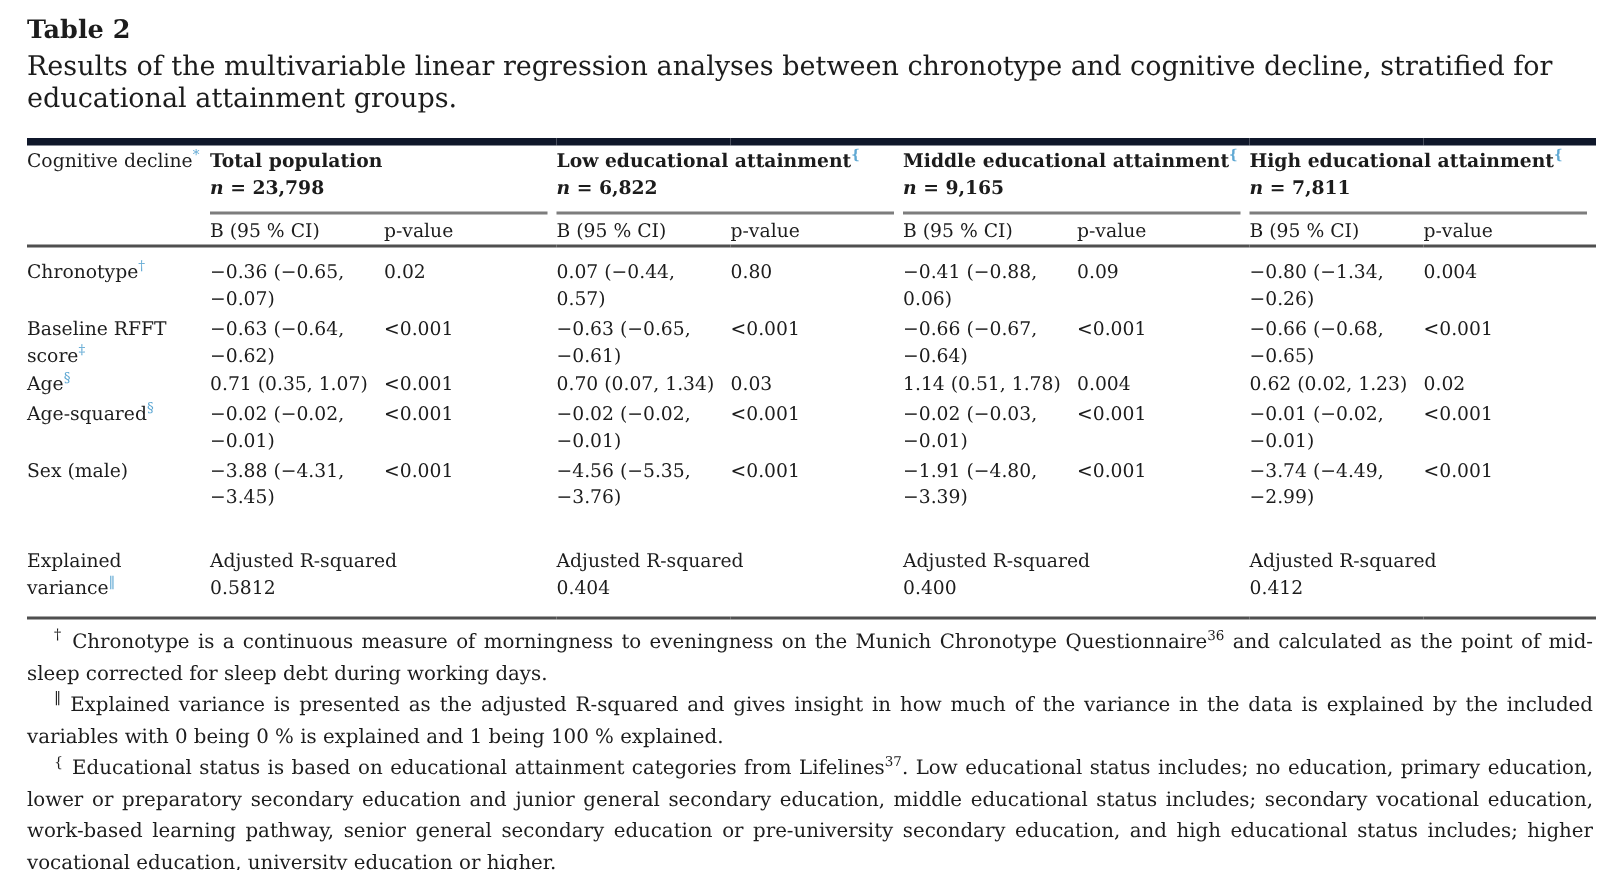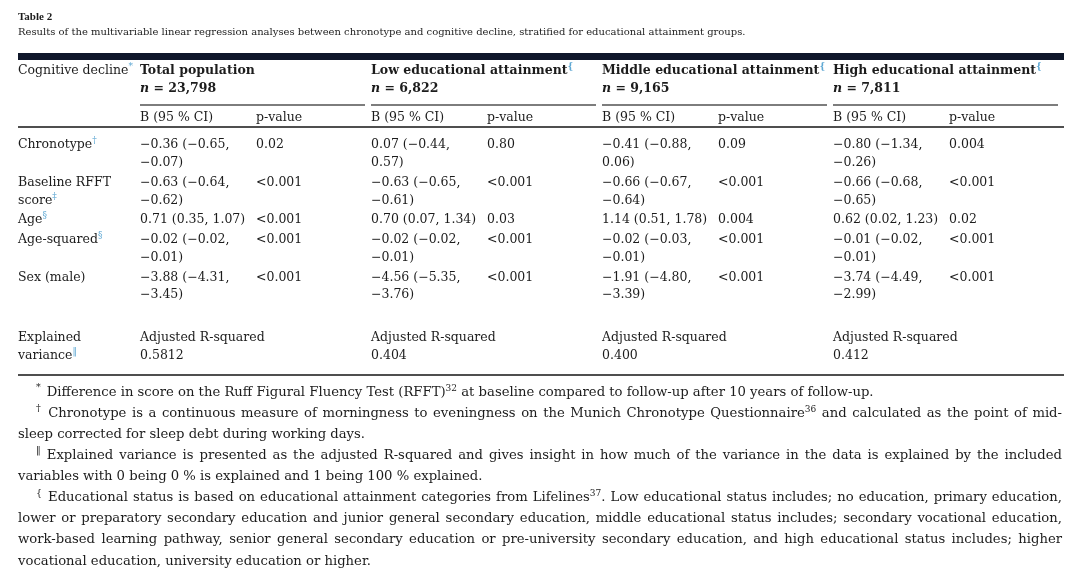"Table 2" .tbl-title { font-family: Liberation Serif, serif -> none; font-size: 11px -> 17px }
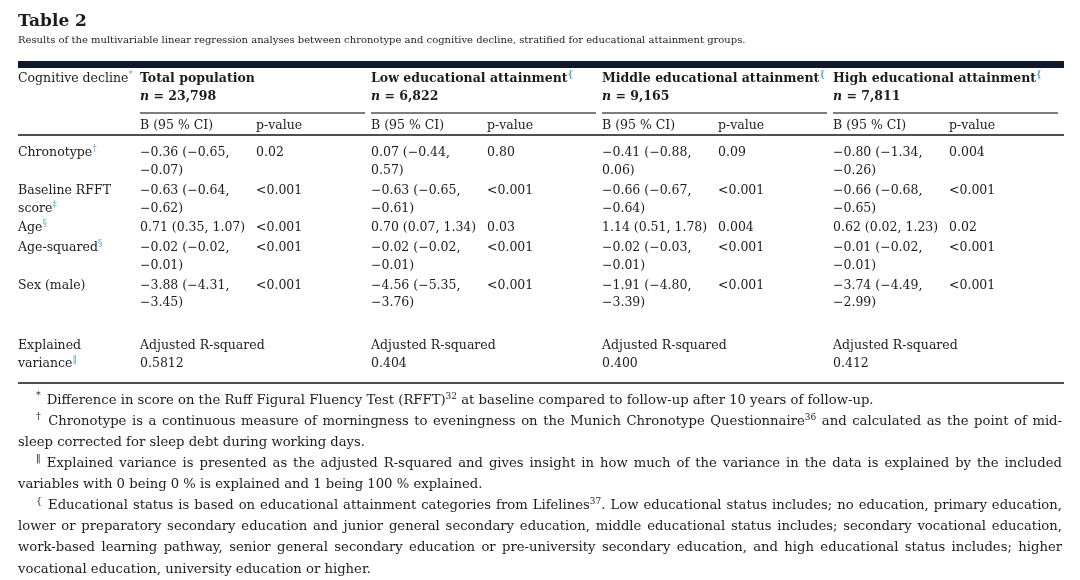"Results of the multivariable linear" .tbl-caption { font-size: 10px -> 18px }
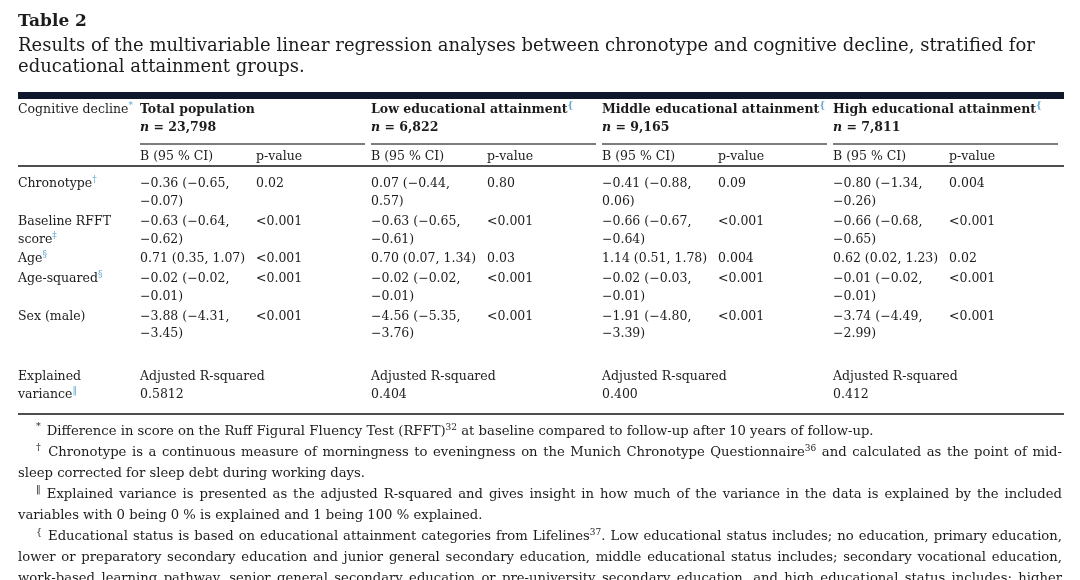"Cognitive decline*" table.paper-table { border-top: 7px solid #0f172a -> 5px solid #0f172a }
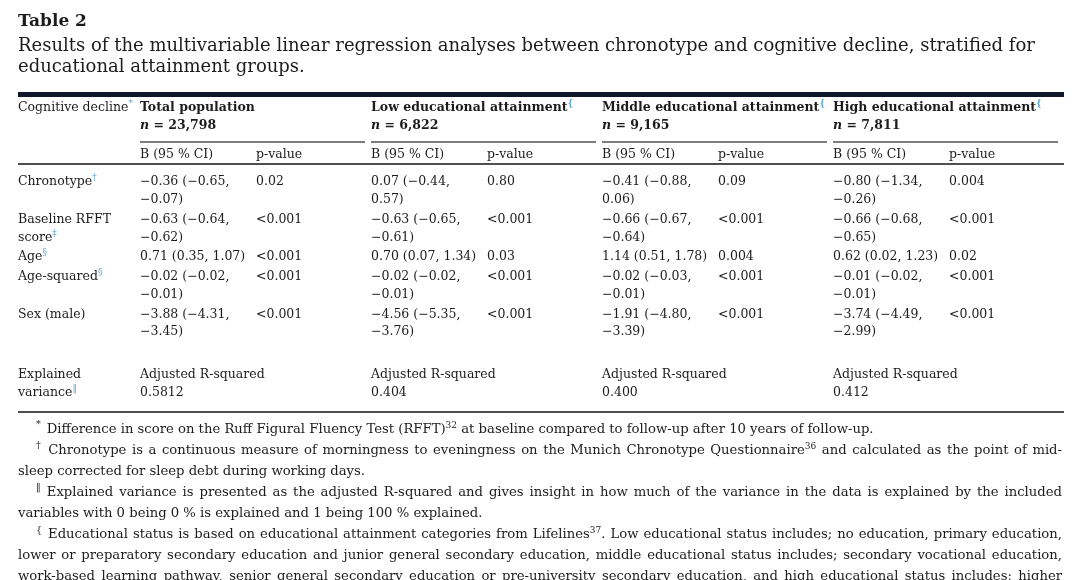"* Difference in score on" p.footnote { html: <p><span>*</span><span>Difference in score on the Ruff Figural Fluency Test (RFFT)</span><sup>32</sup><span> at baseline compared to follow-up after 10 years of follow-up.</span></p> -> none }
